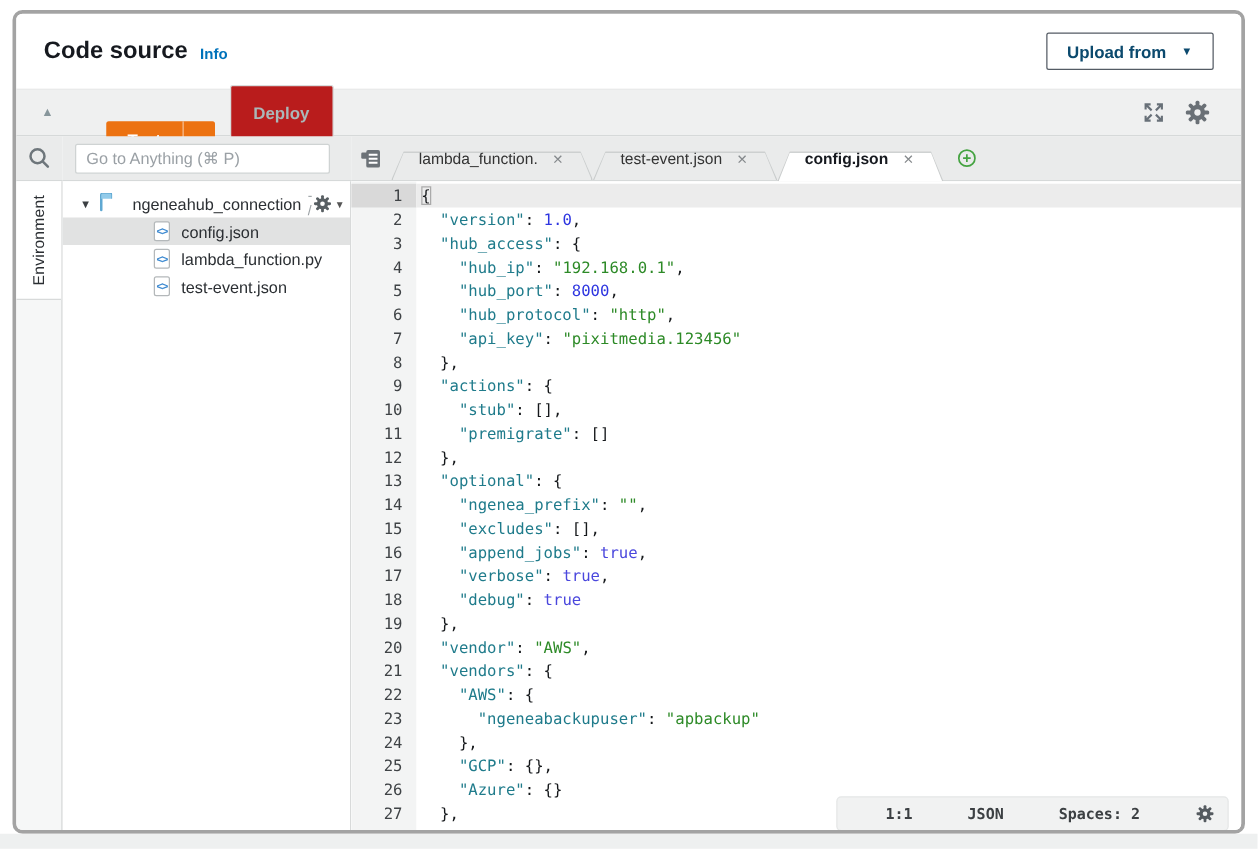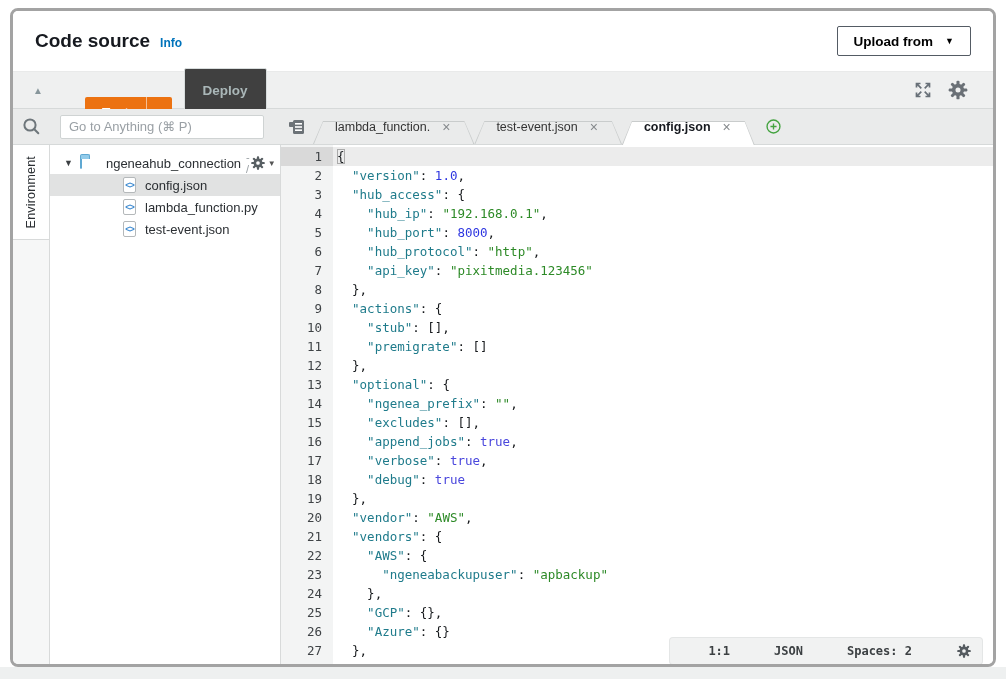"Upload from" .btn-upload { color: #000000 -> #0c4a6e }
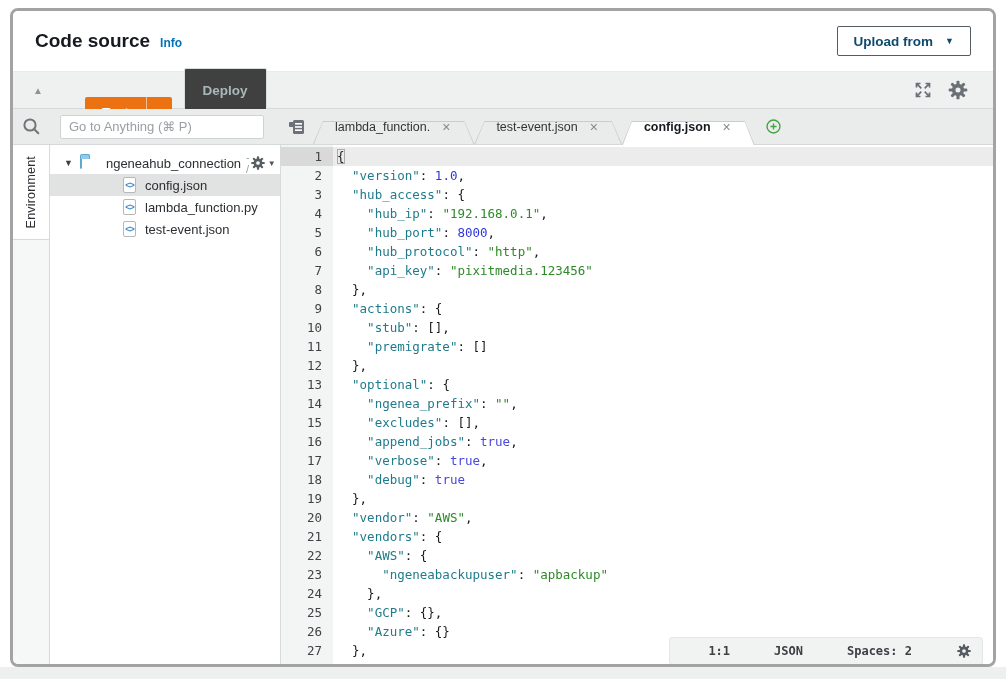"Deploy" .btn-deploy { background: #404040 -> #b91c1c }
